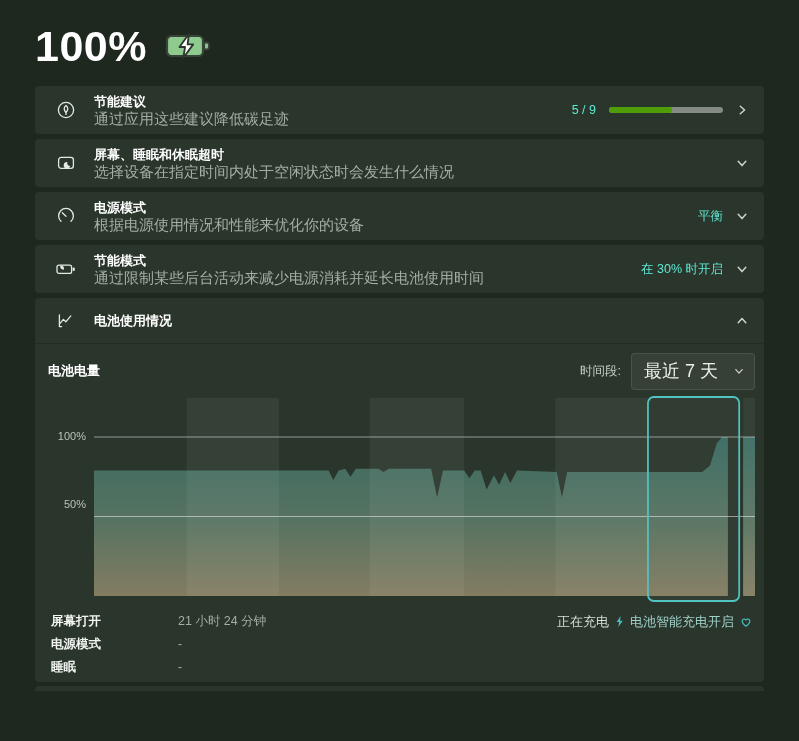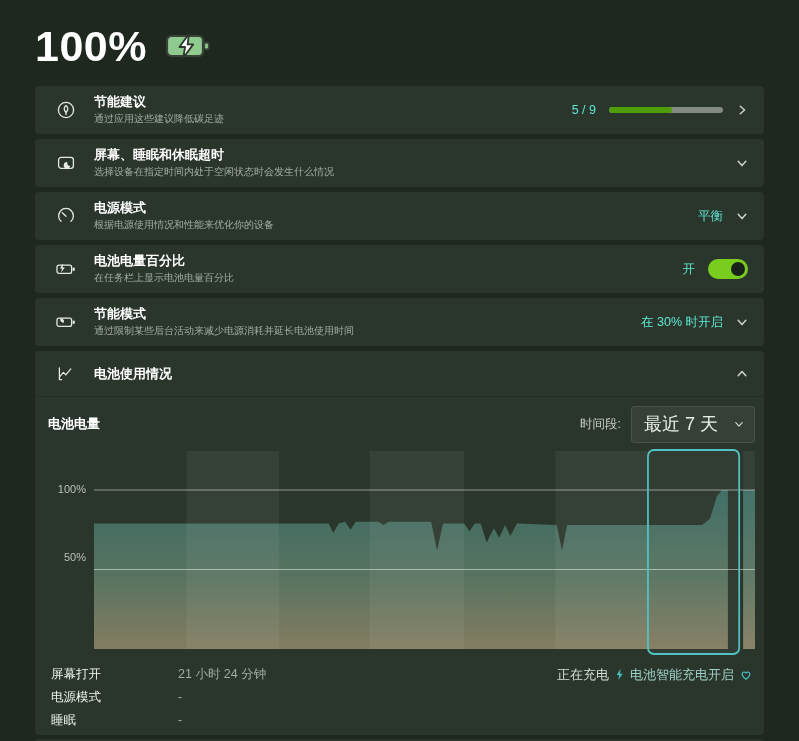"通过应用这些建议降低碳足迹" .row-sub { font-size: 10px -> 15px }
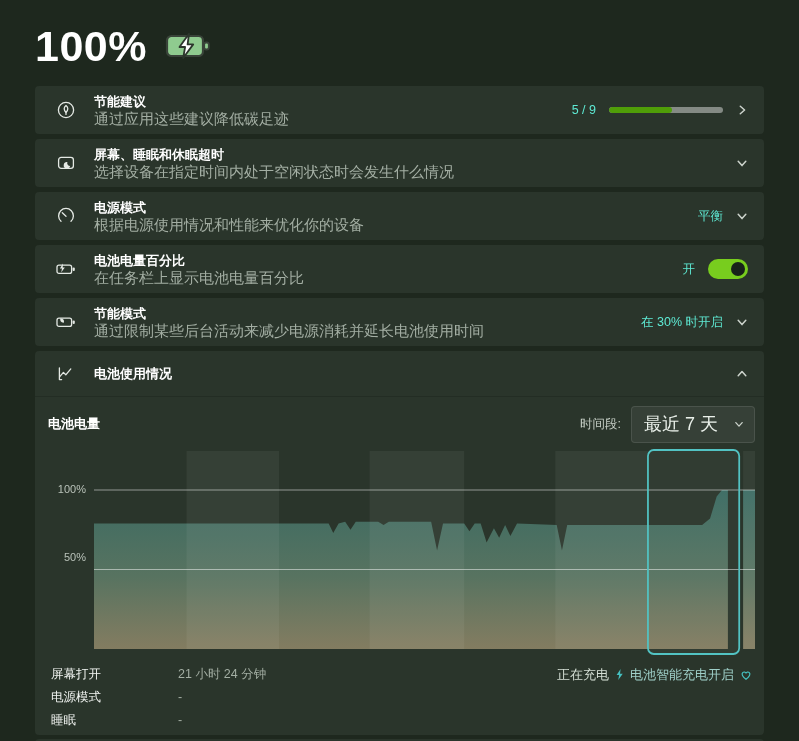"电池电量百分比" div.card { html: <div> <span> <svg> <rect></rect> <rect></rect> <path></path> </svg> </span> <div> <div>电池电量百分比</div> <div>在任务栏上显示电池电量百分比</div> </div> <div> <span>开</span> <div> <div></div> </div> </div> </div> -> none }
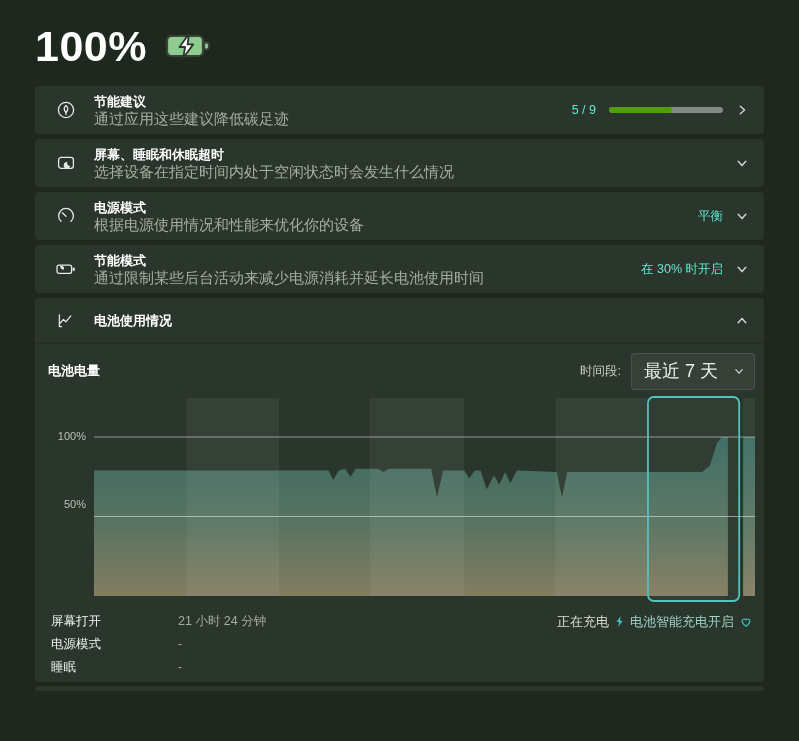"屏幕打开" .stat-label { font-weight: 400 -> 700 }
